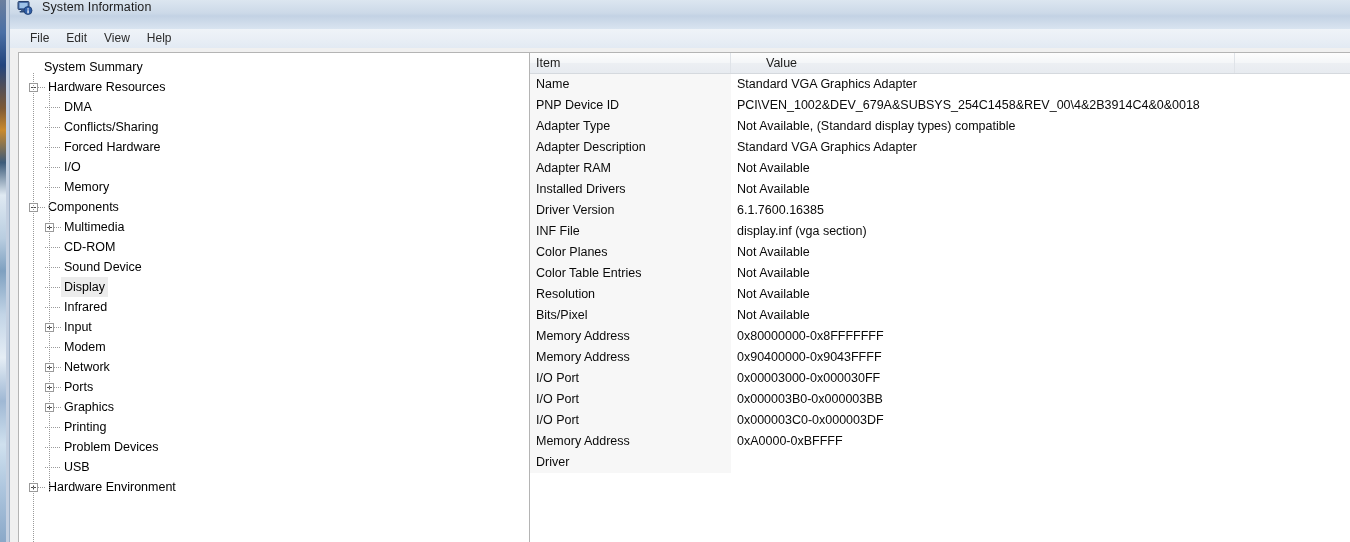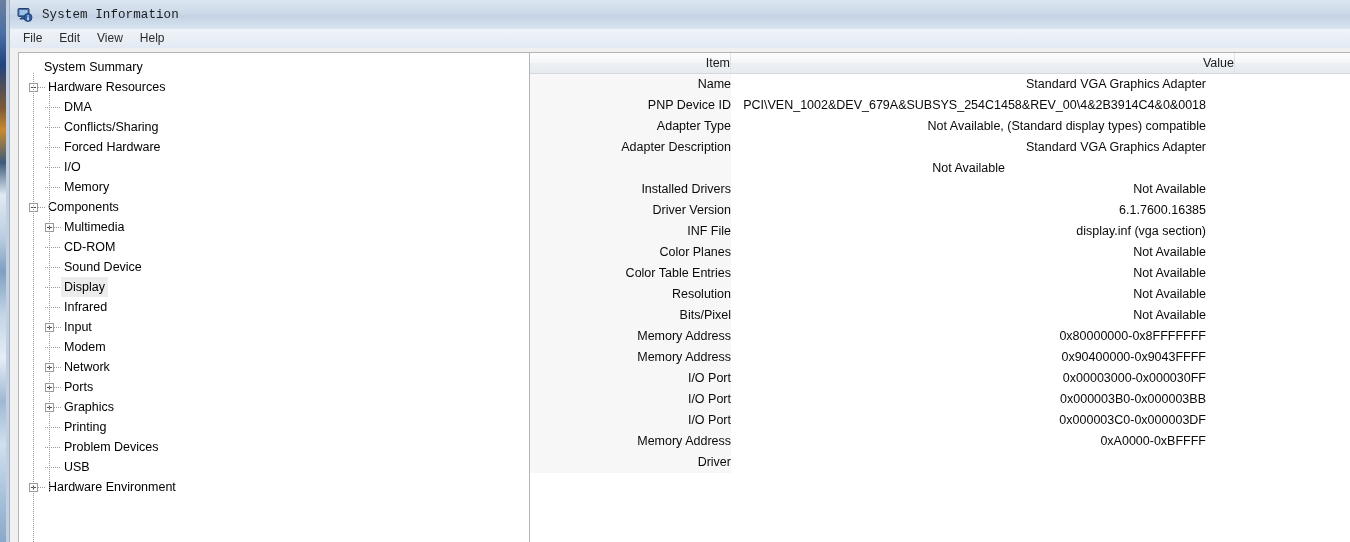"System Information" .titlebar { align-items: center -> flex-start; font-family: Liberation Mono, monospace -> none }
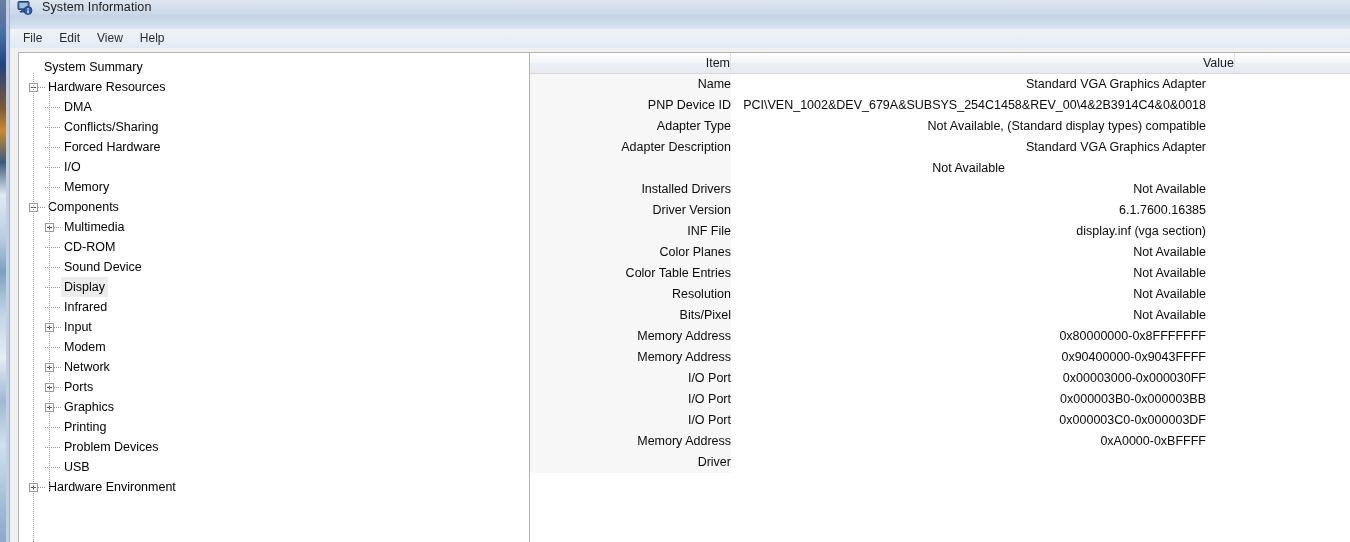"File" .menubar { padding-left: 5px -> 12px }
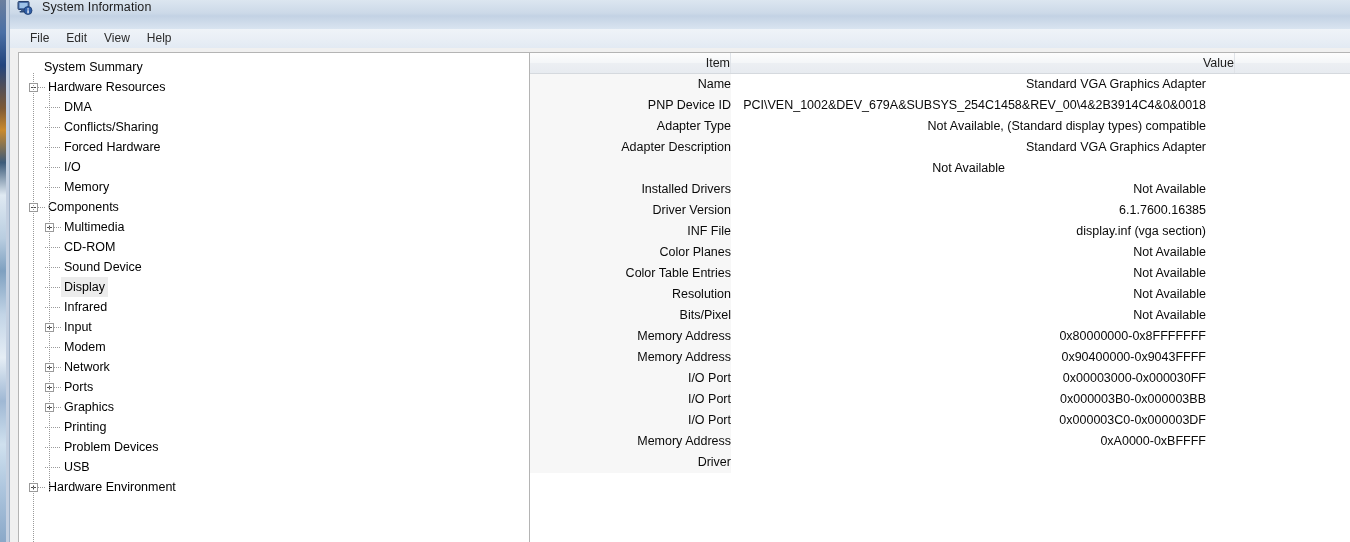"System Summary" .client { text-align: right -> none }
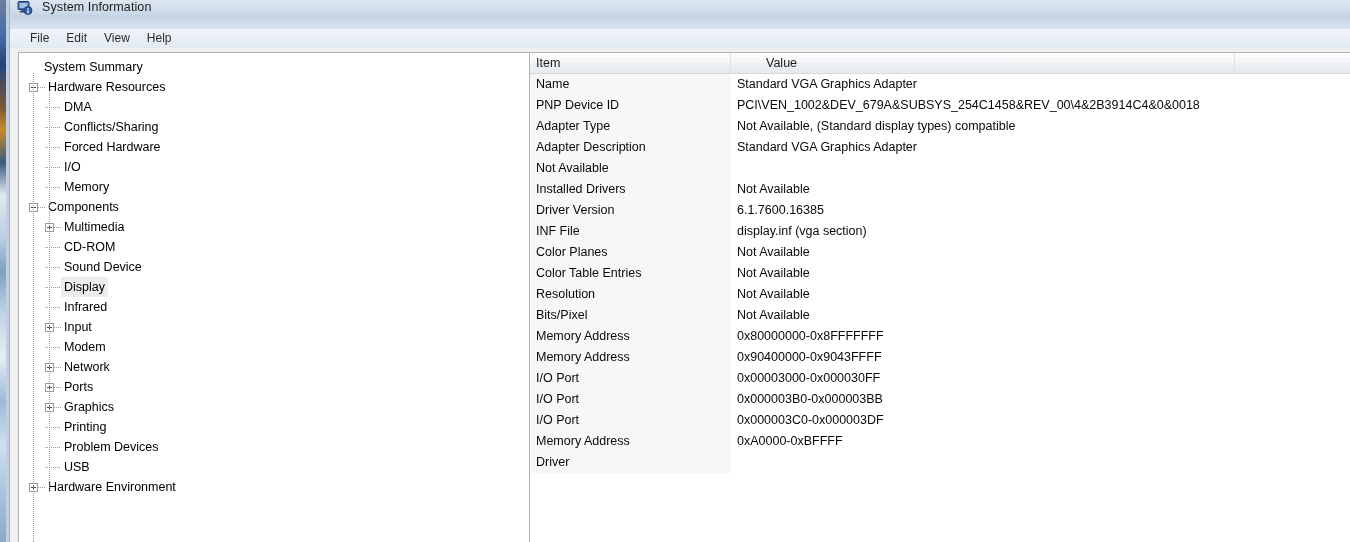"Adapter RAM" div.lcell { html: none -> <div>Adapter RAM</div> }
